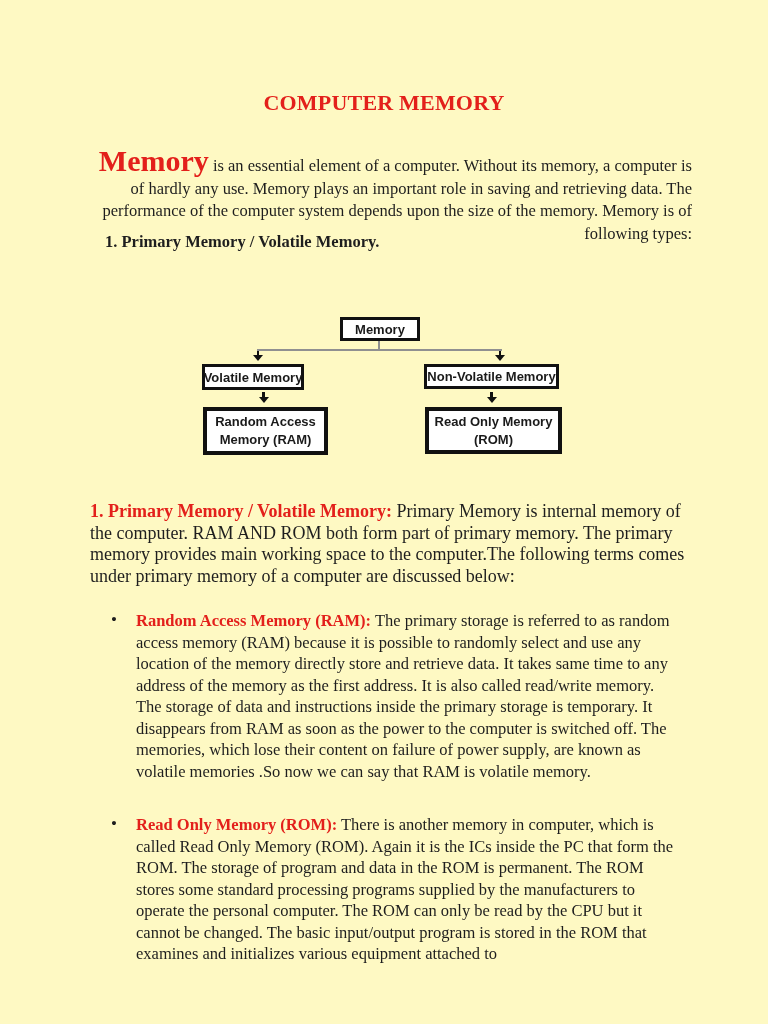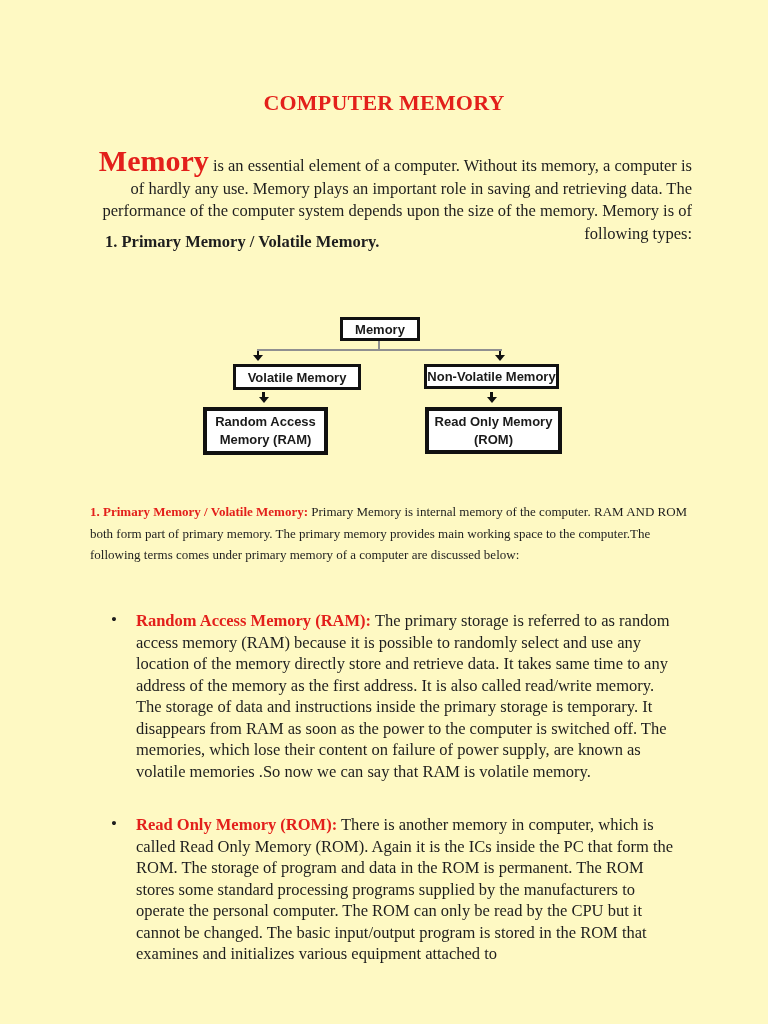"Volatile Memory" .n-branch-l { margin-left: 31px -> none; width: 128px -> 102px }
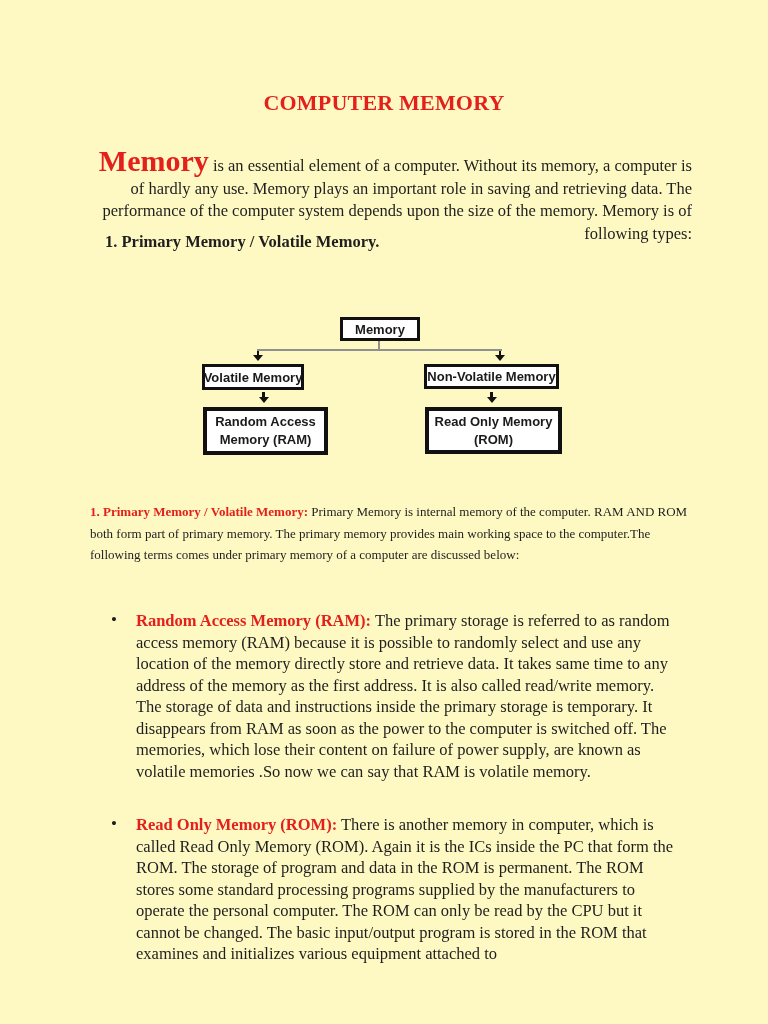"1. Primary Memory / Volatile Memory:" .section { font-size: 13px -> 18px }
